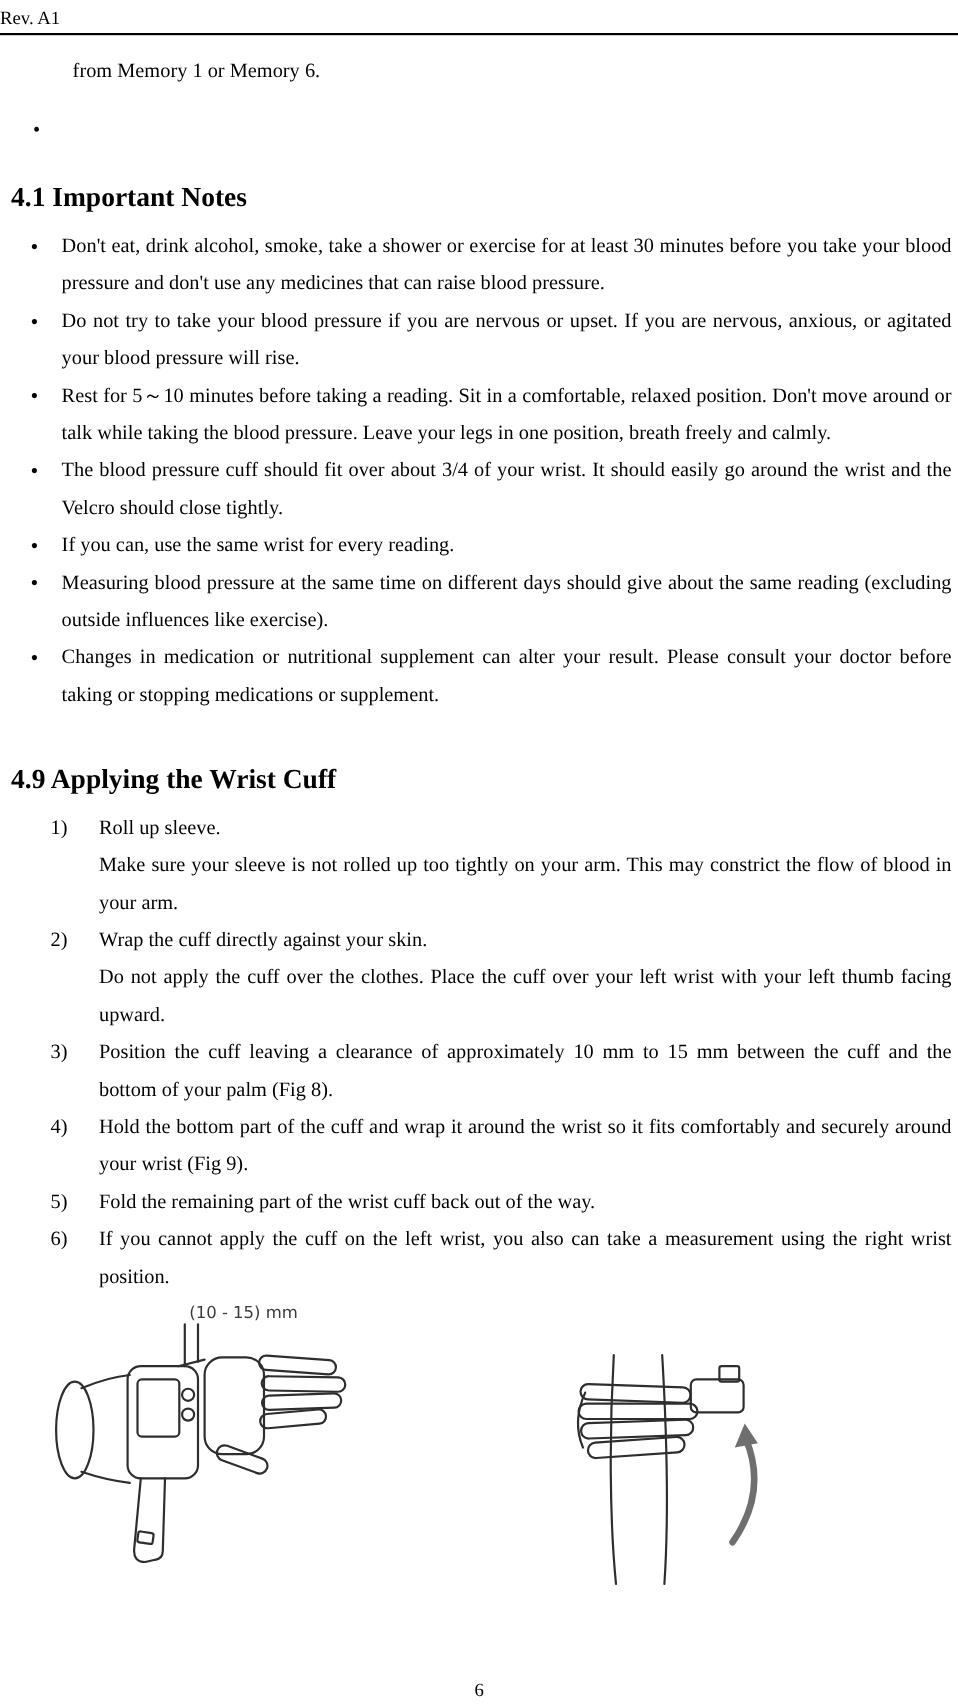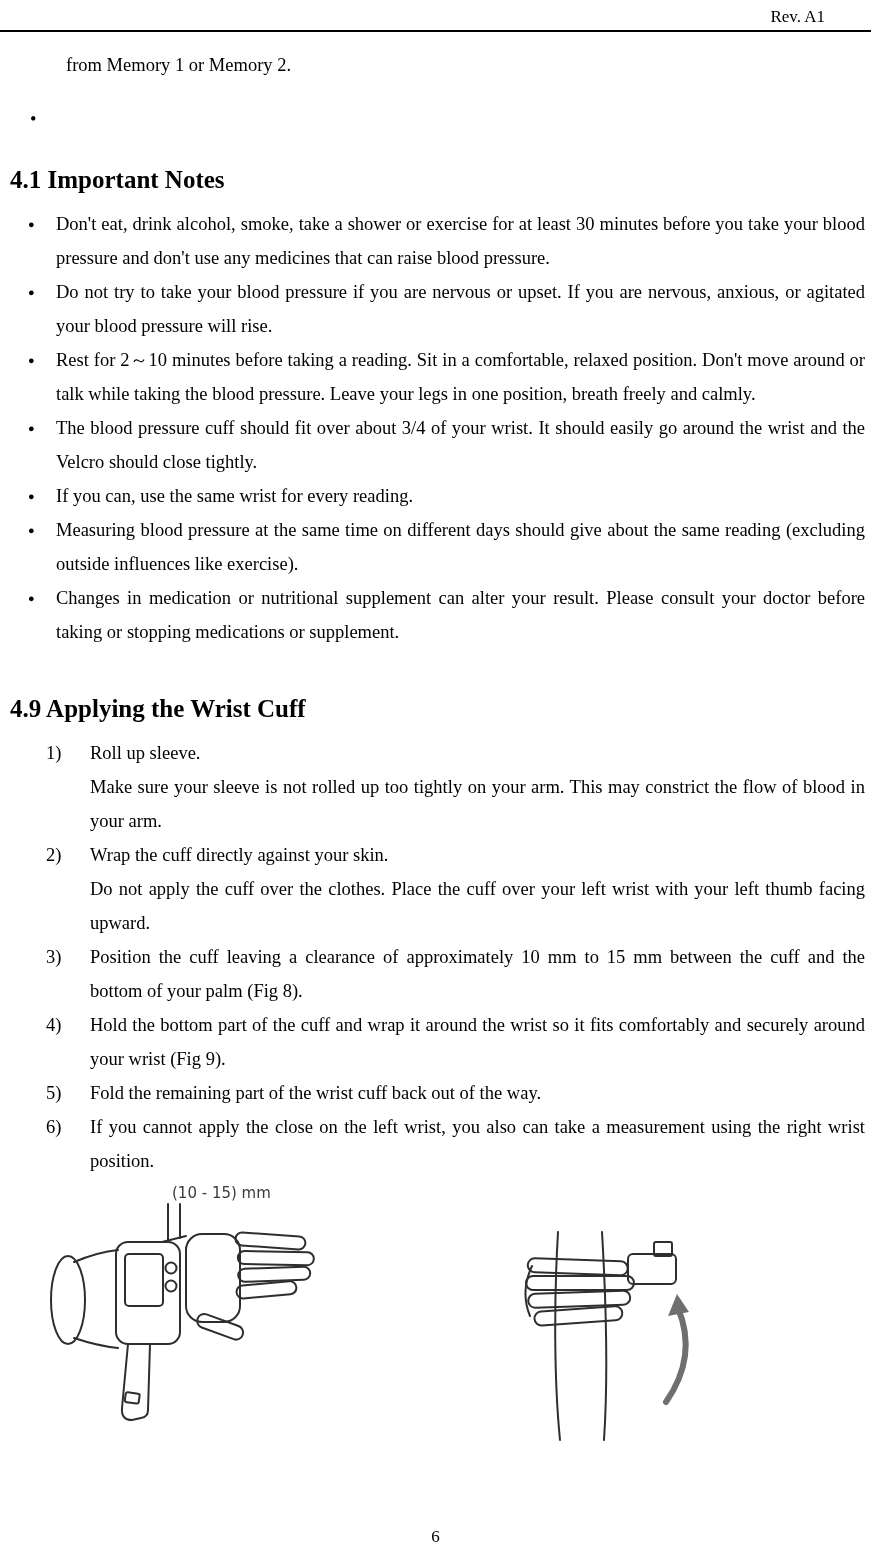"Rev. A1" .header { text-align: right -> none }
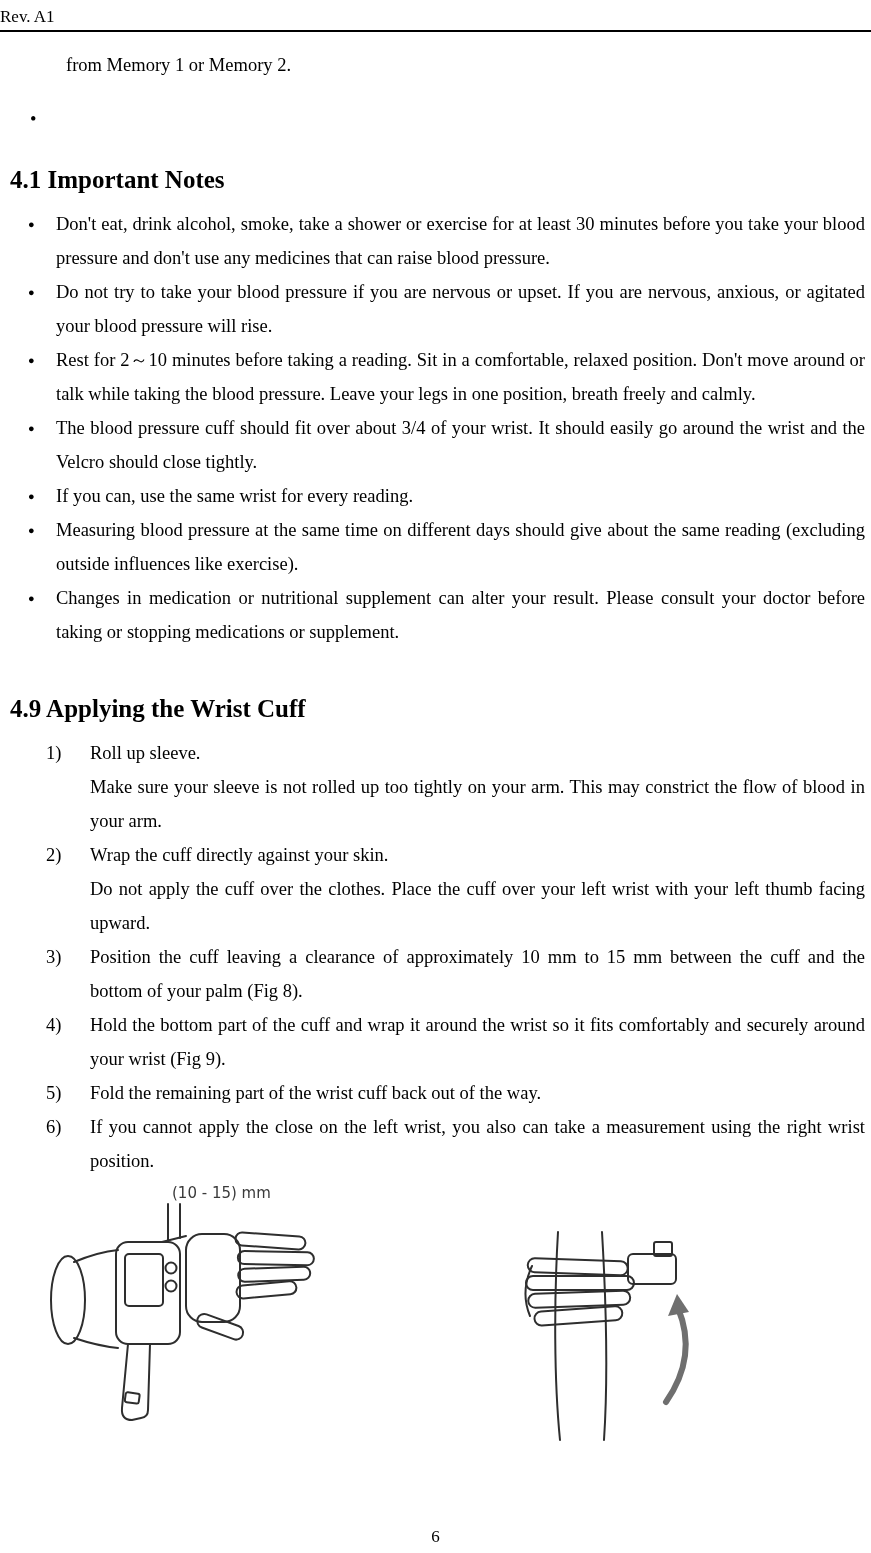"from Memory 1 or Memory" p.continuation { text: 2 -> 6 }
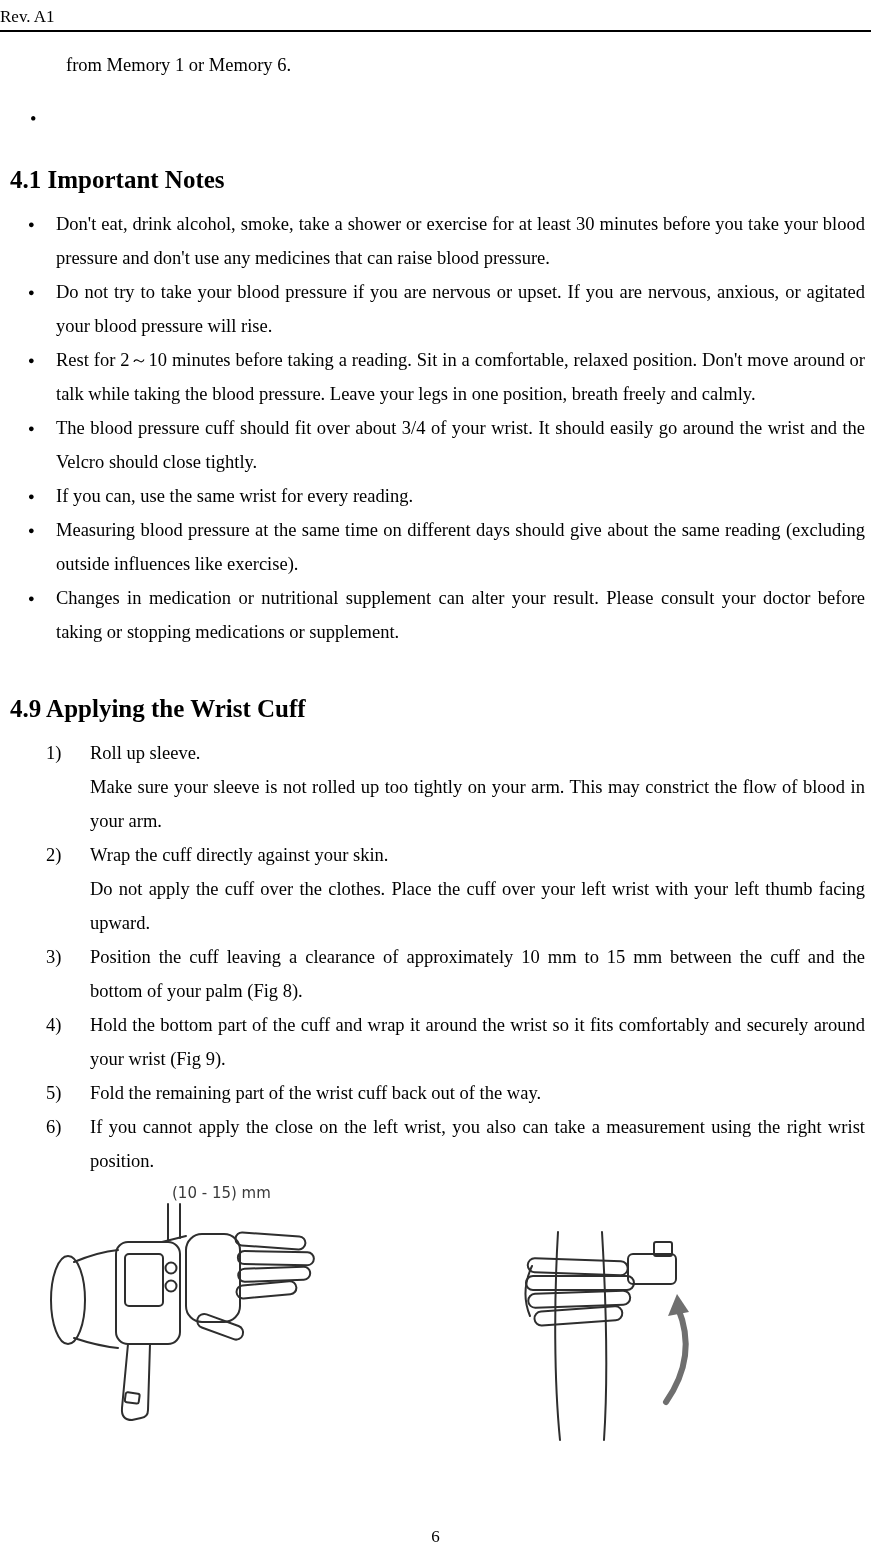"Rest for 2～10 minutes before" span.nt { text: 2 -> 5 }
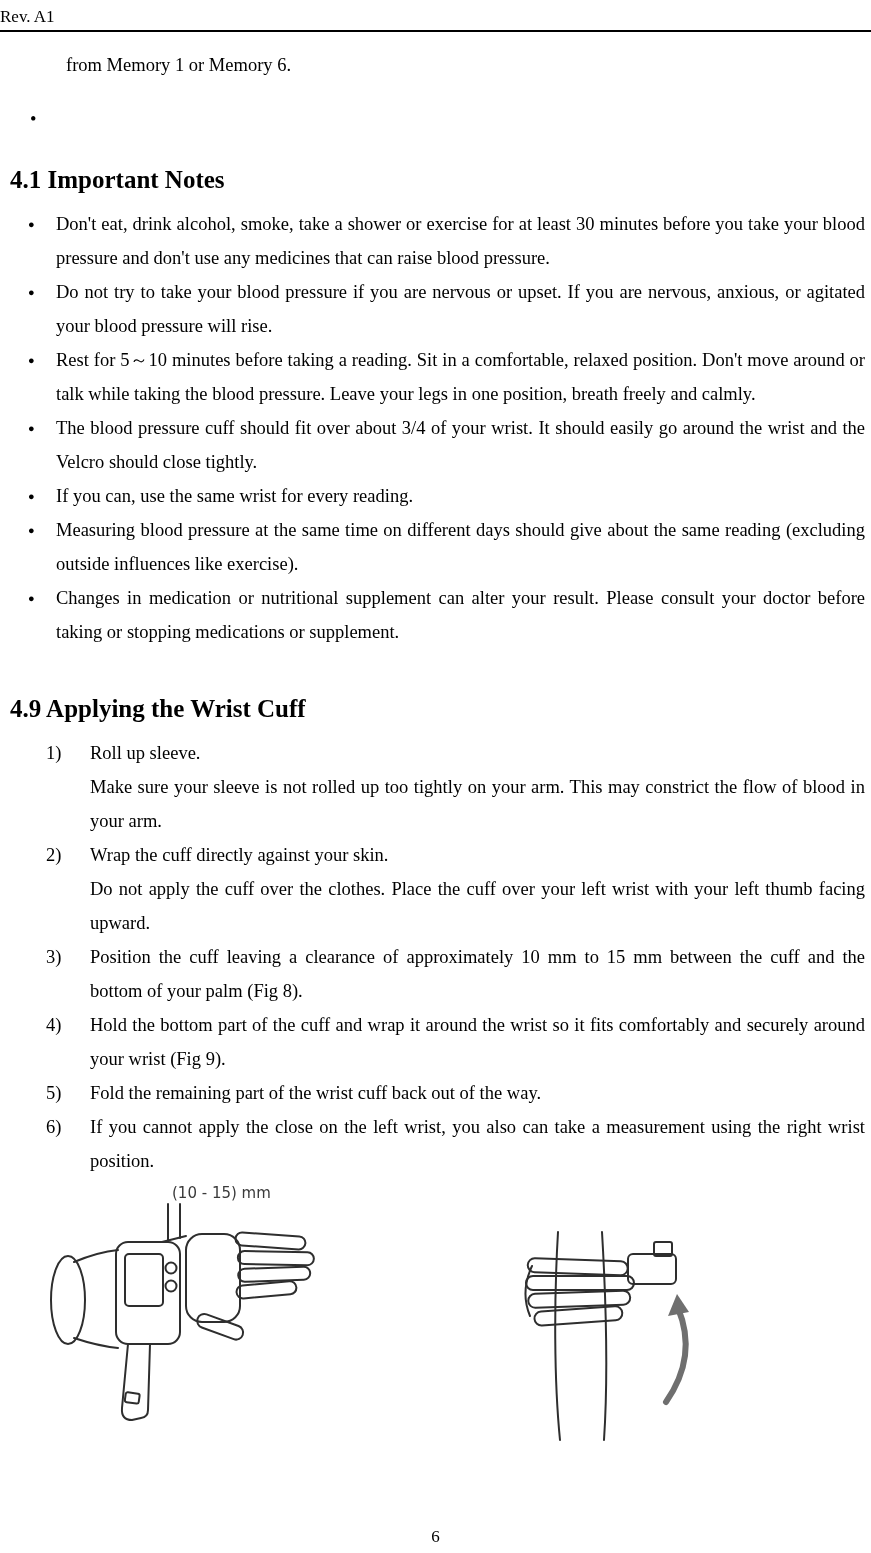"If you cannot apply the" div.st { text: close -> cuff }
